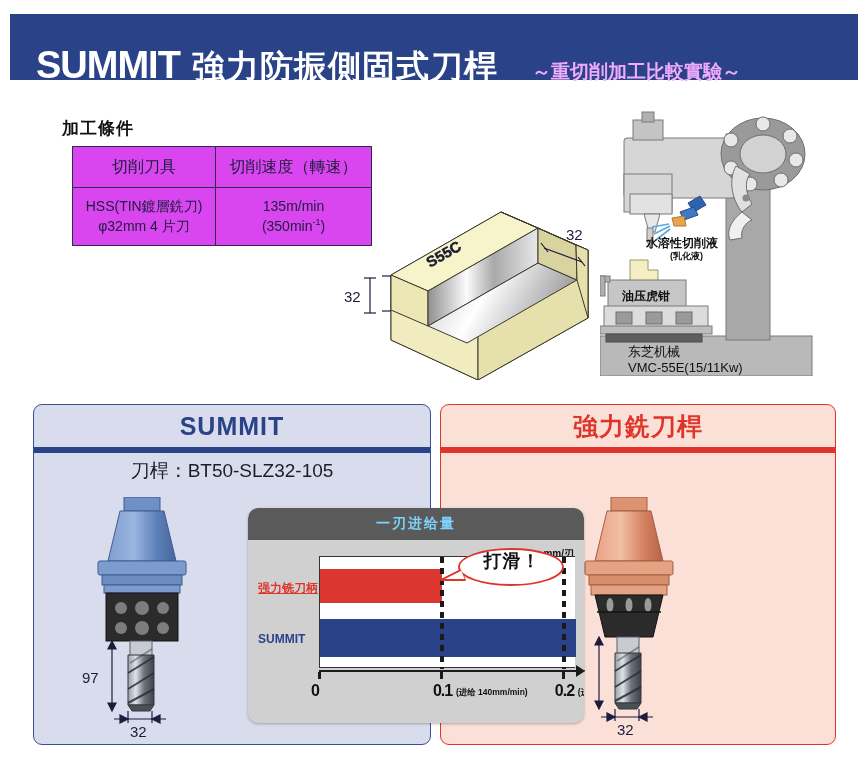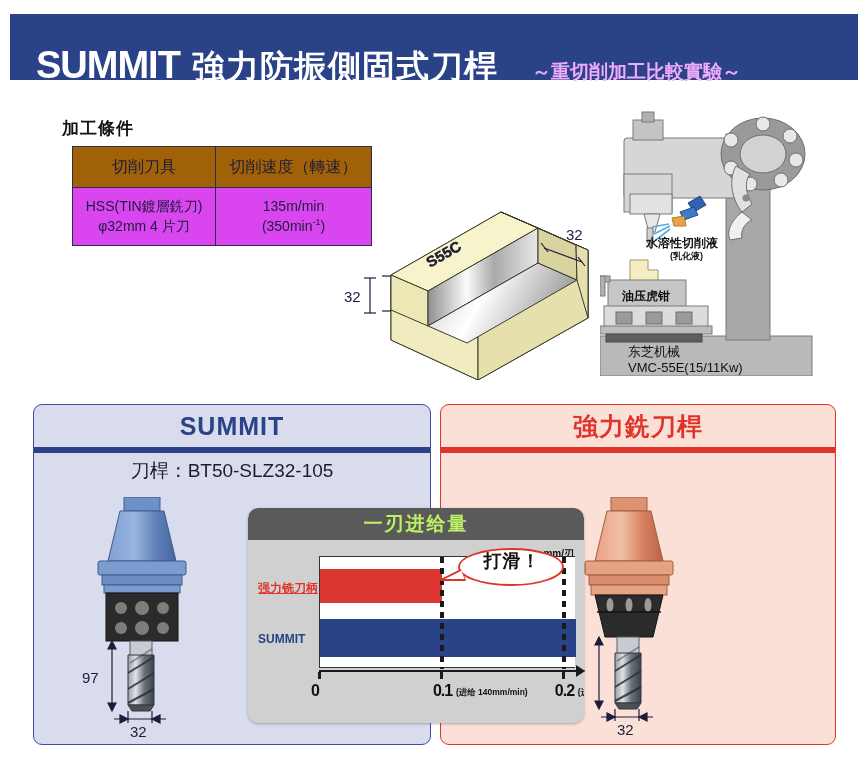"切削刀具" #cond-table .th { background: #a16207 -> #d946ef }
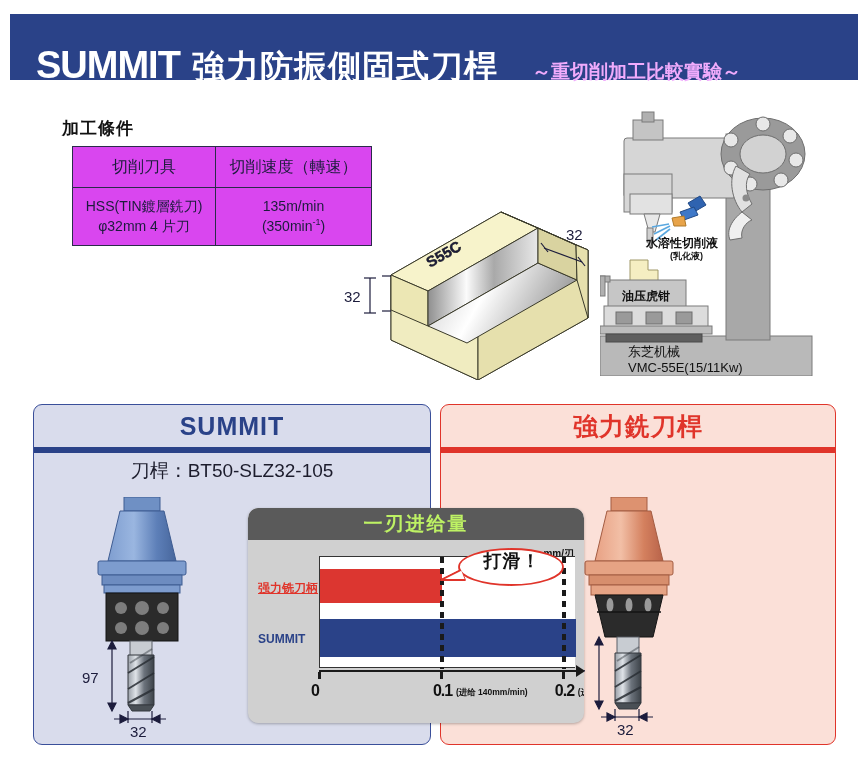"一刃进给量" #chart-title { color: #bef264 -> #7dd3fc; font-size: 19px -> 14px }
